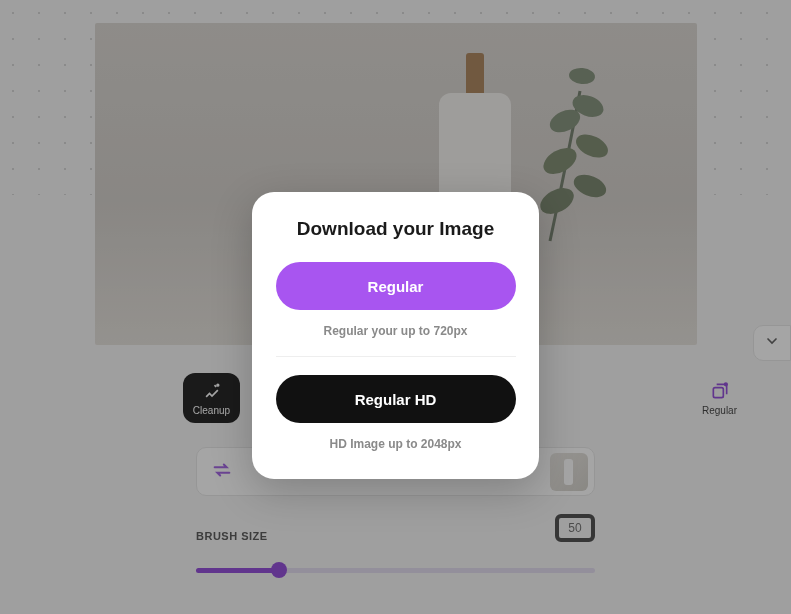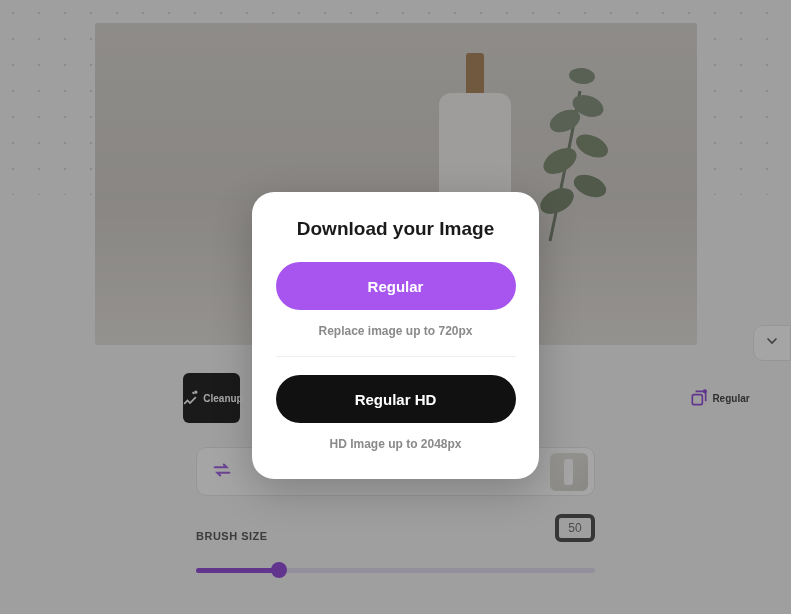"Replace image up to 720px" div.caption { text: Replace image -> Regular your }
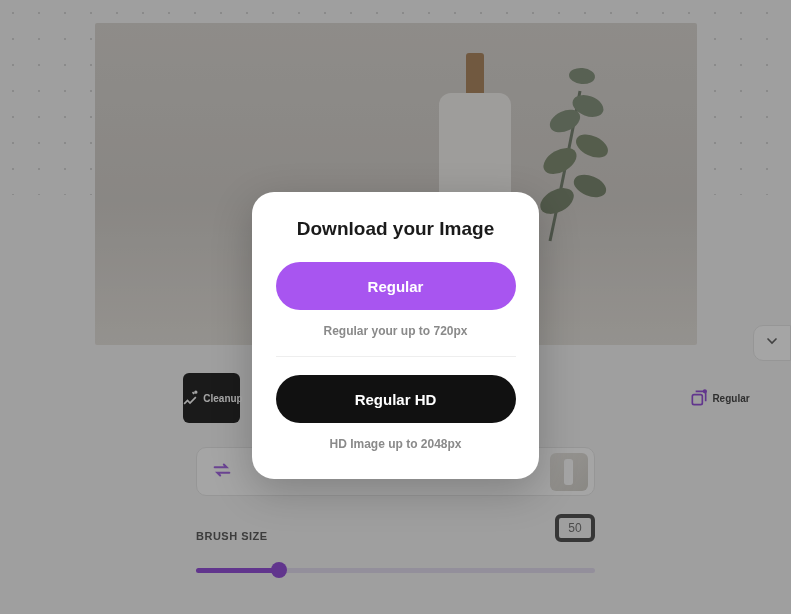"Cleanup" .tool-btn { border-radius: 6px -> 12px; flex-direction: none -> column; font-weight: 700 -> 400 }
